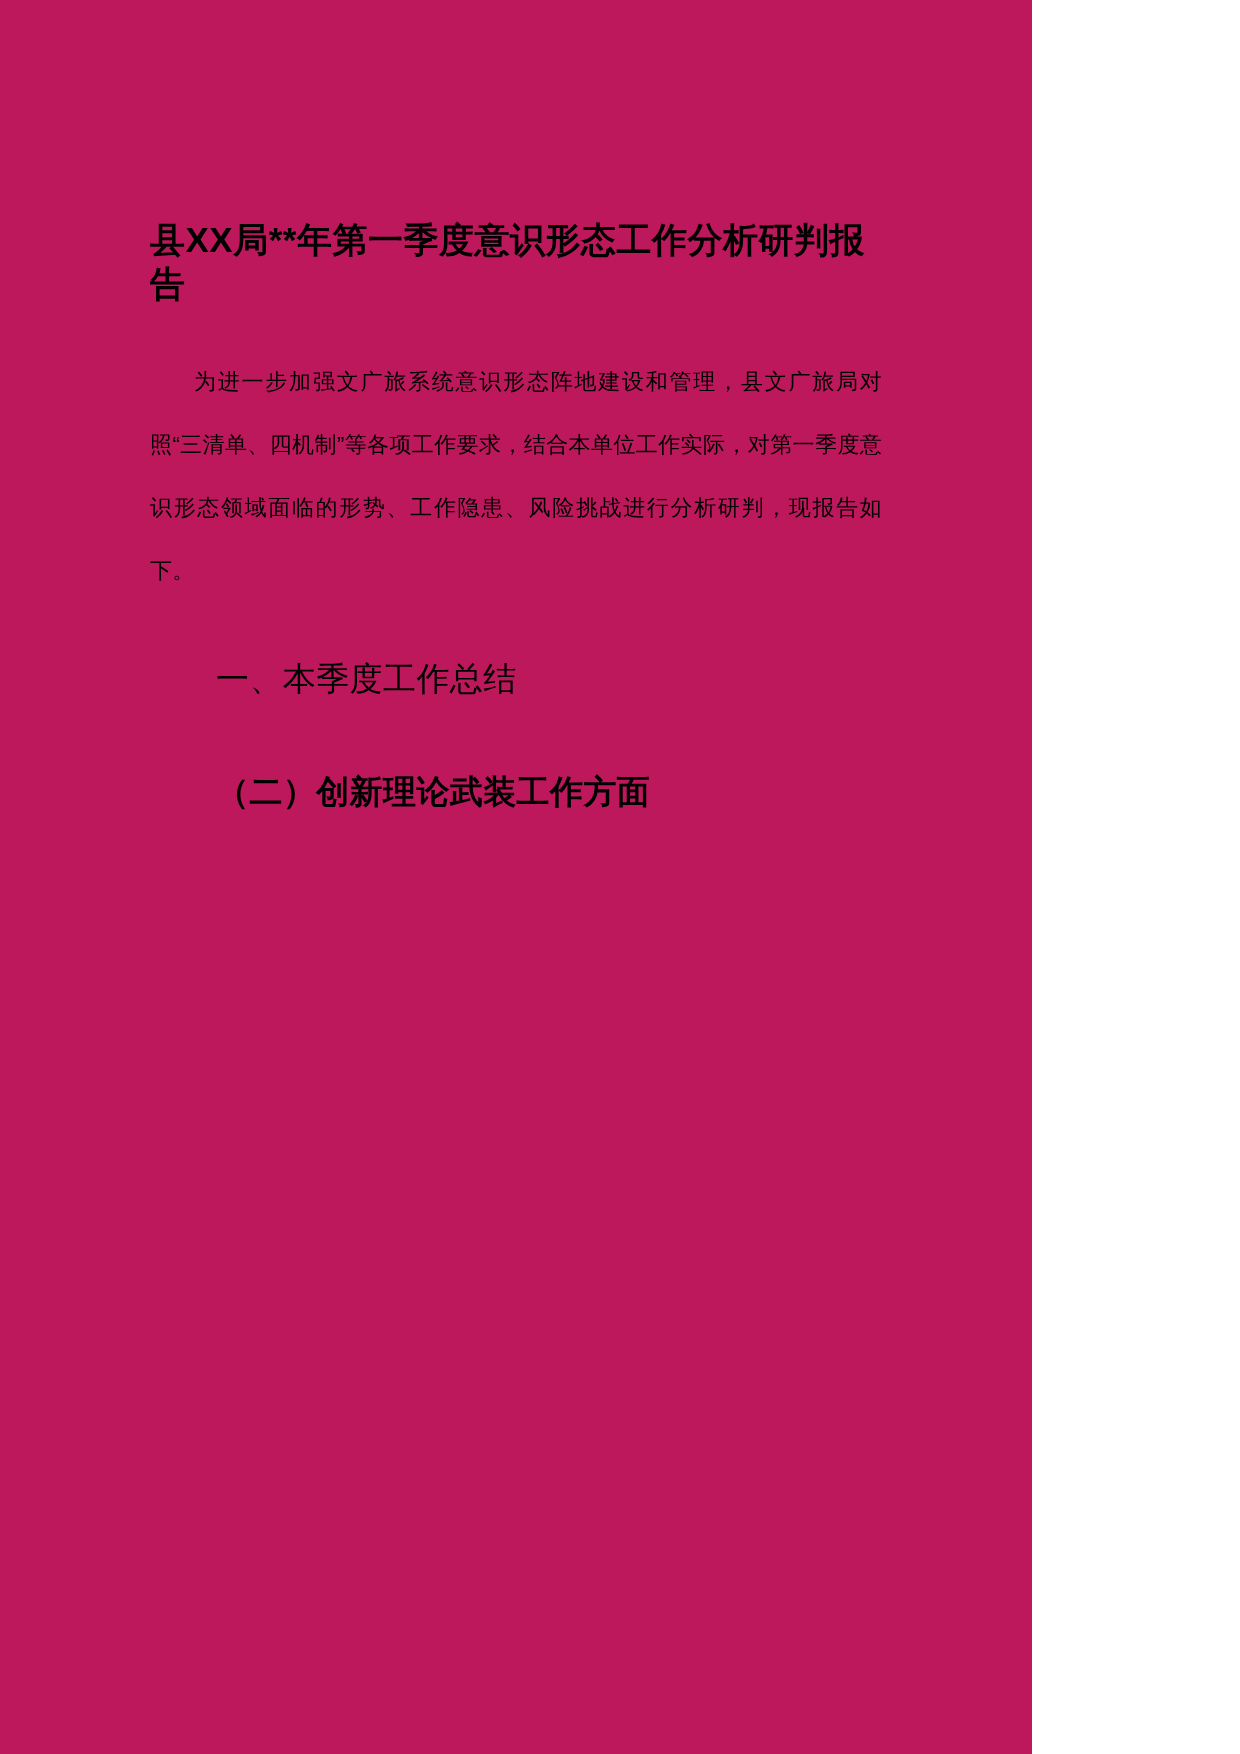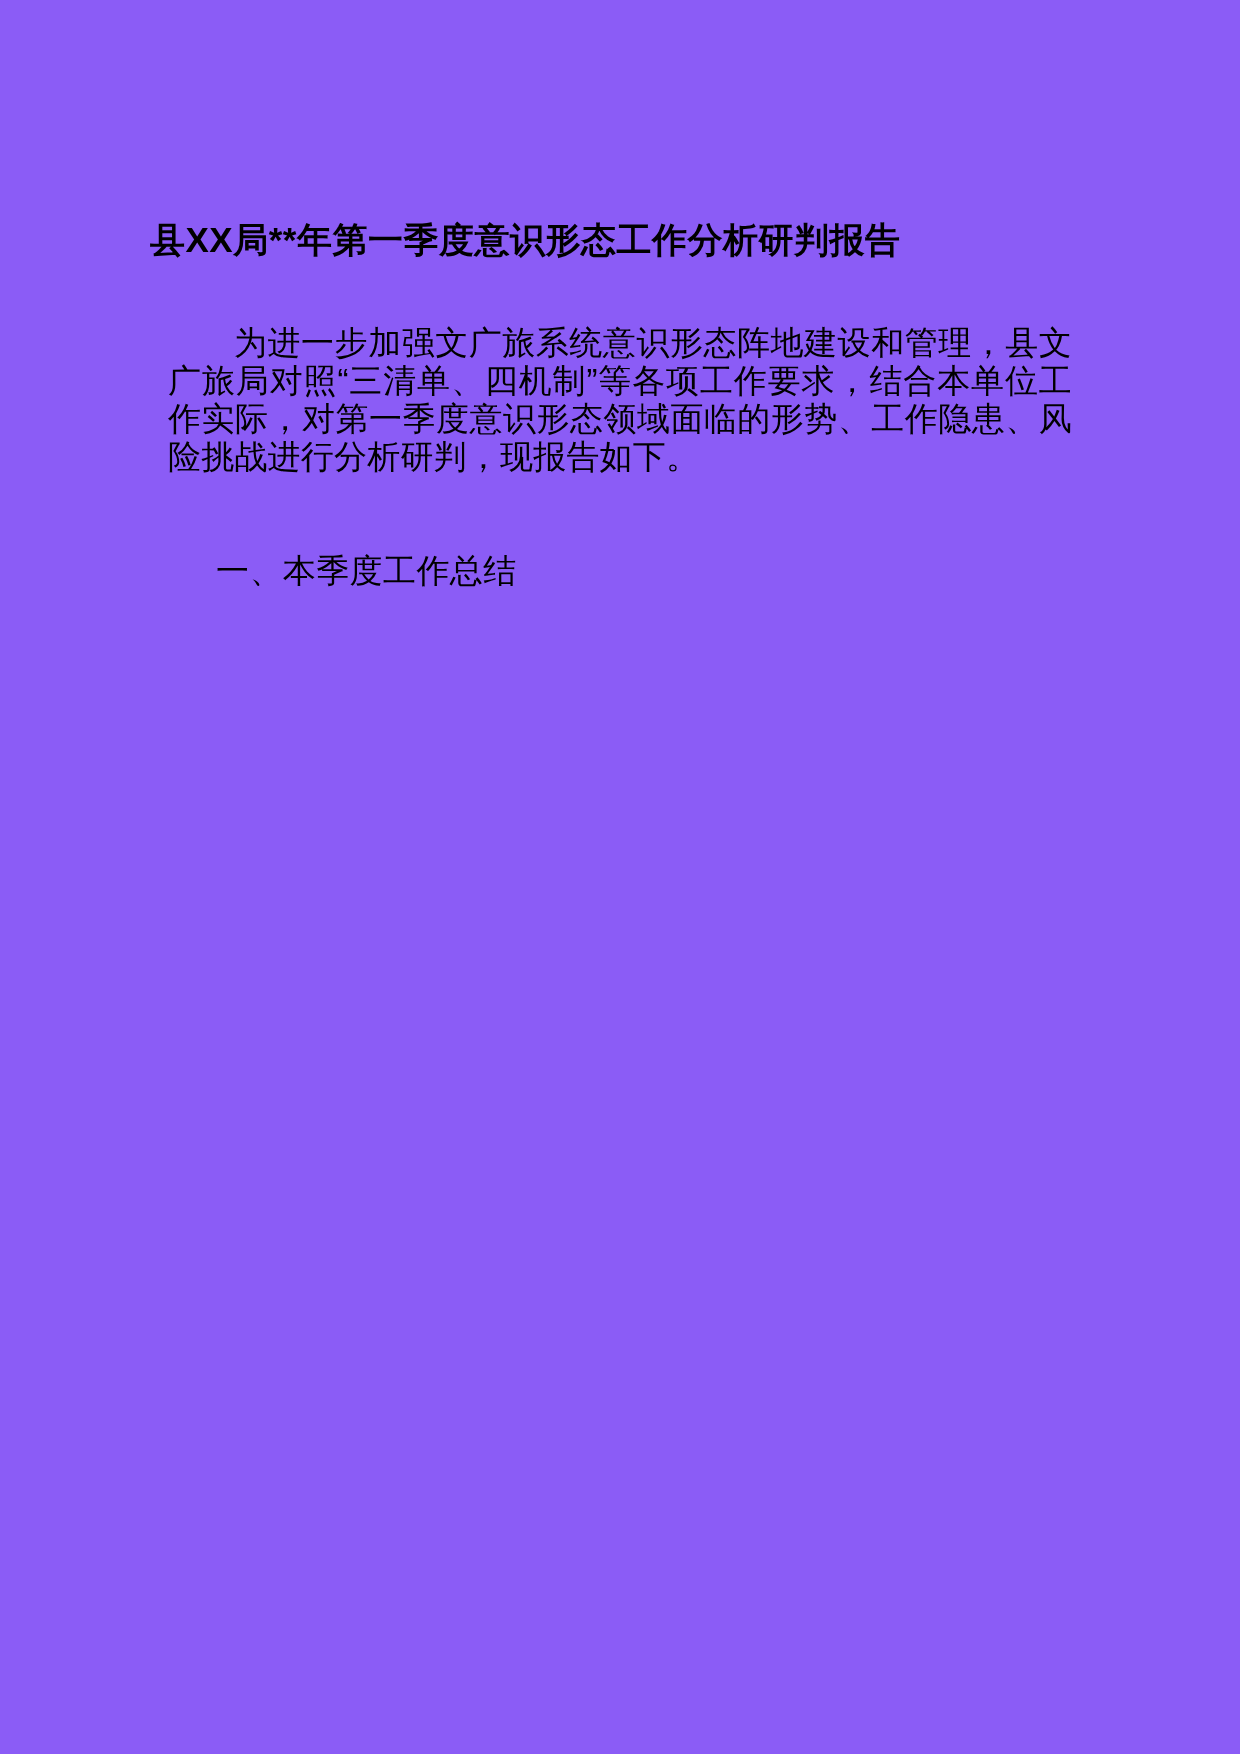"县XX局**年第一季度意识形态工作分析研判报告" .page { background: #8b5cf6 -> #be185d; width: 1240px -> 1032px }
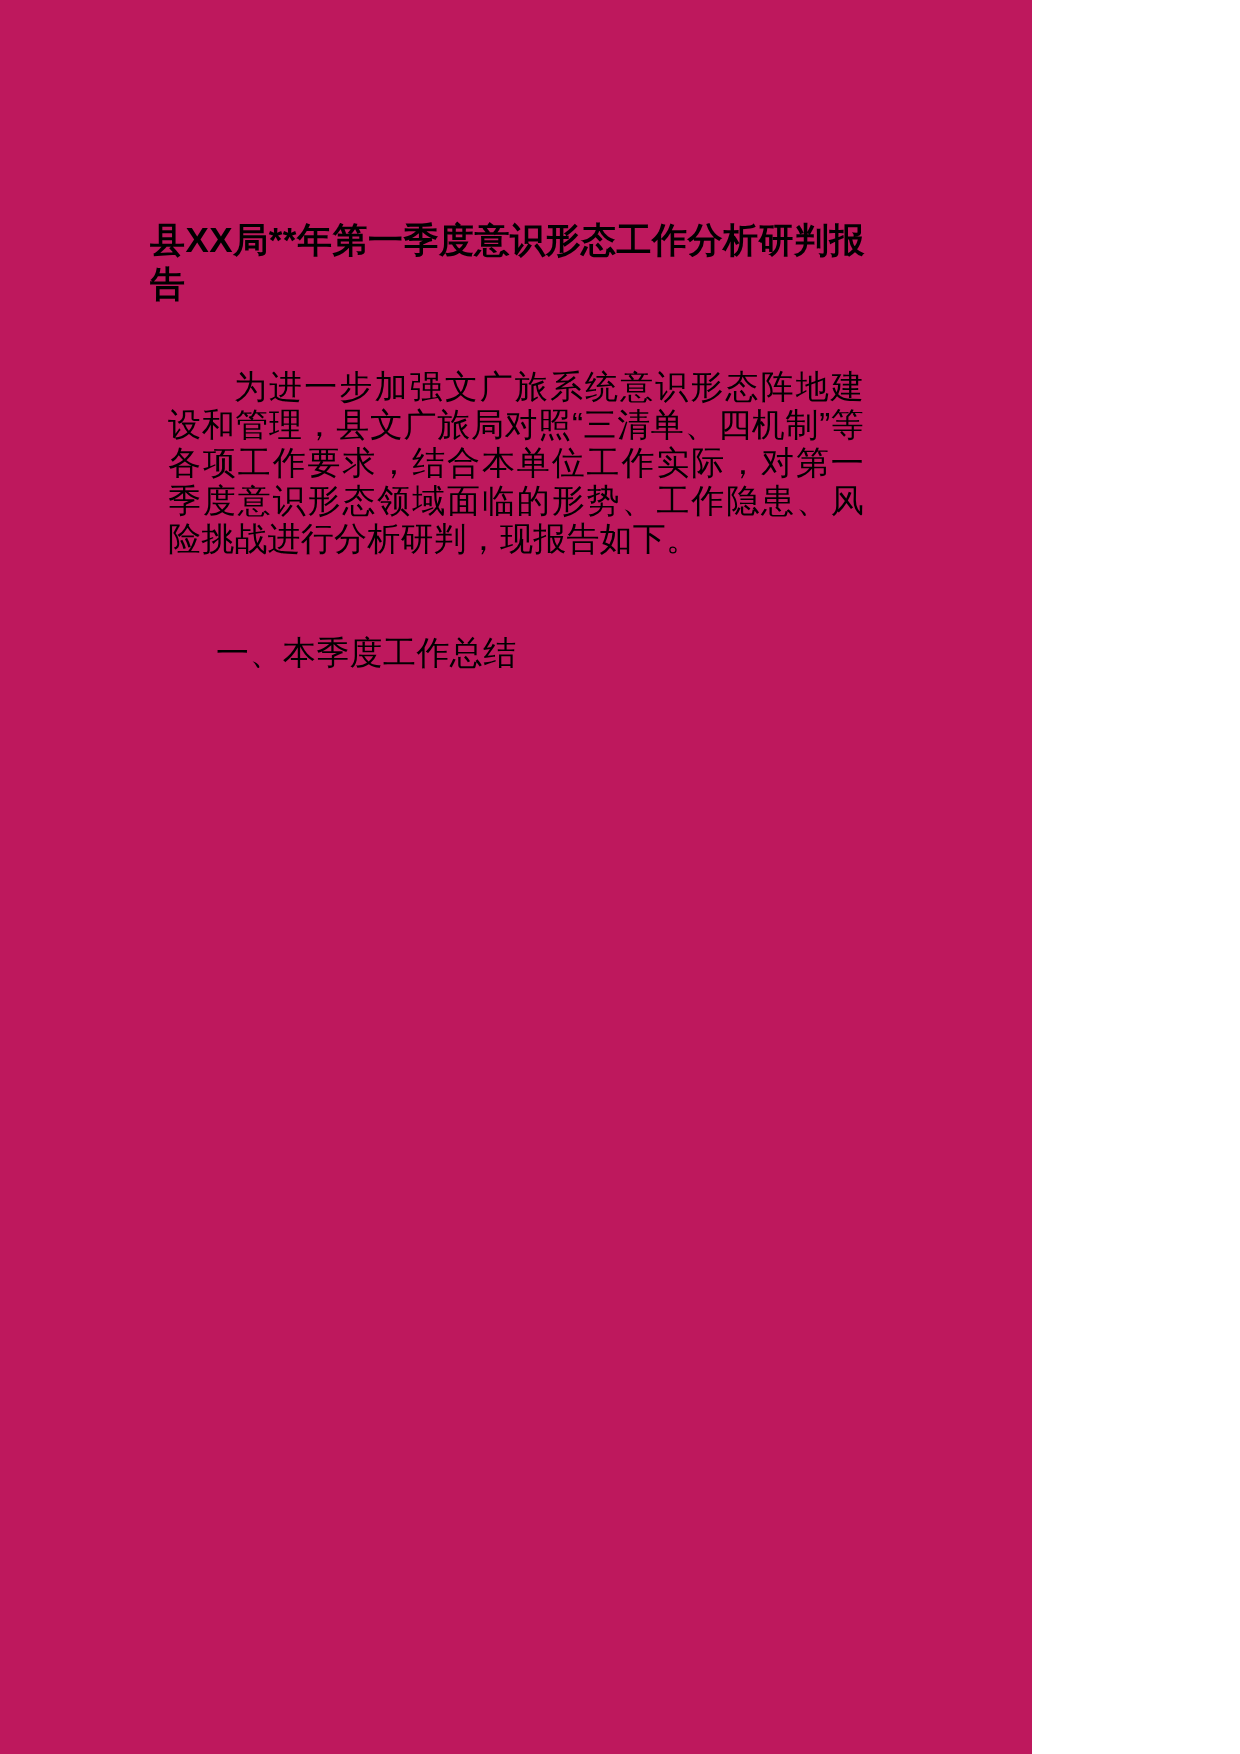"为进一步加强文广旅系统意识形态阵地建设和管理，县文广旅局对照“三清单、四机制”等" .body-para { font-size: 33px -> 22px; line-height: 38px -> 63px; margin: 18px -> 0 }
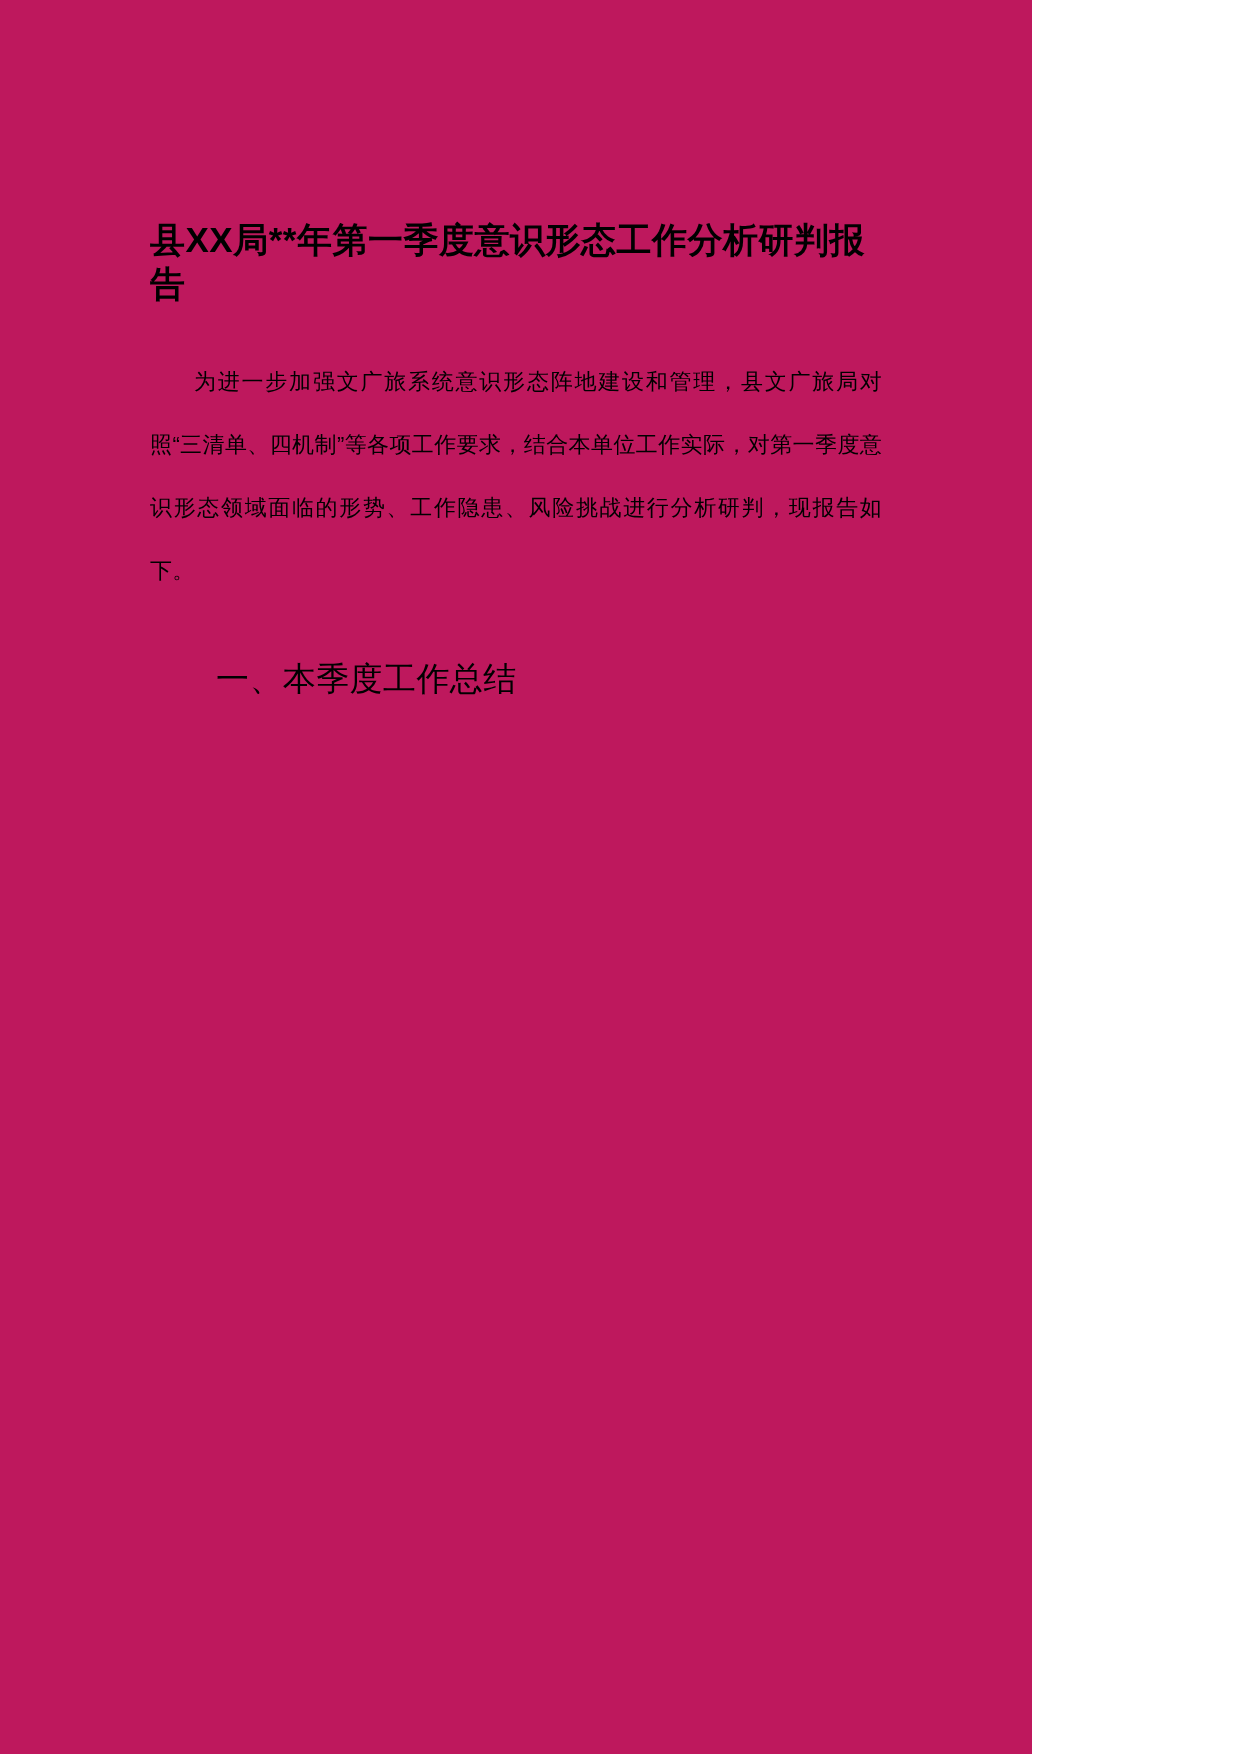"（二）创新理论武装工作方面" h3.heading-2 { html: none -> <h3>（二）创新理论武装工作方面</h3> }
